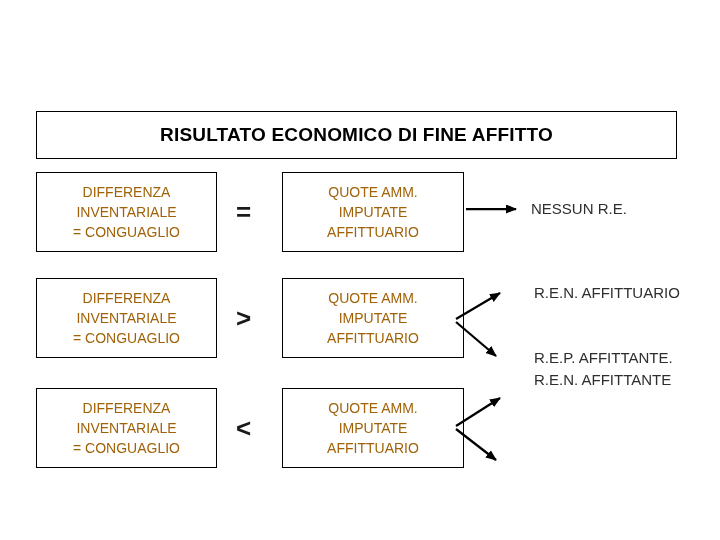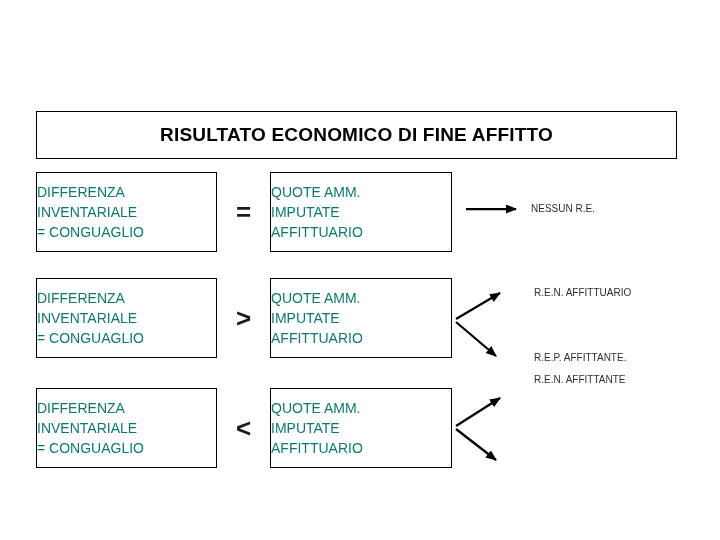"DIFFERENZA" .box { align-items: flex-start -> center; color: #0f766e -> #a16207 }
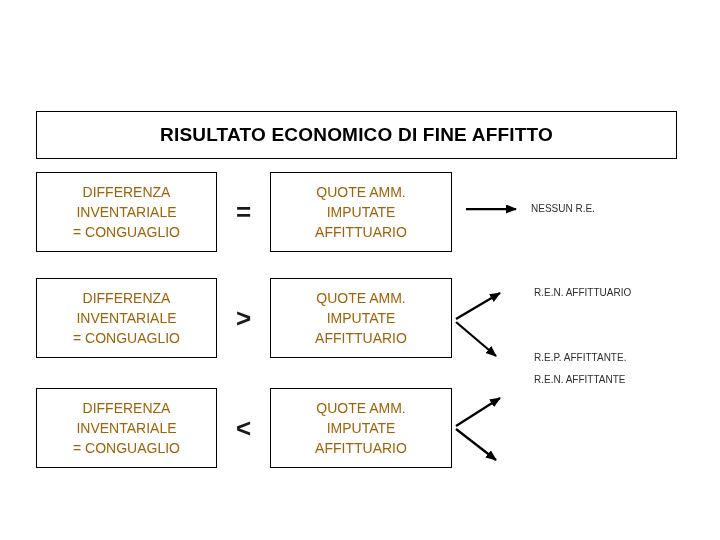"QUOTE AMM." .box.mid { left: 270px -> 282px }
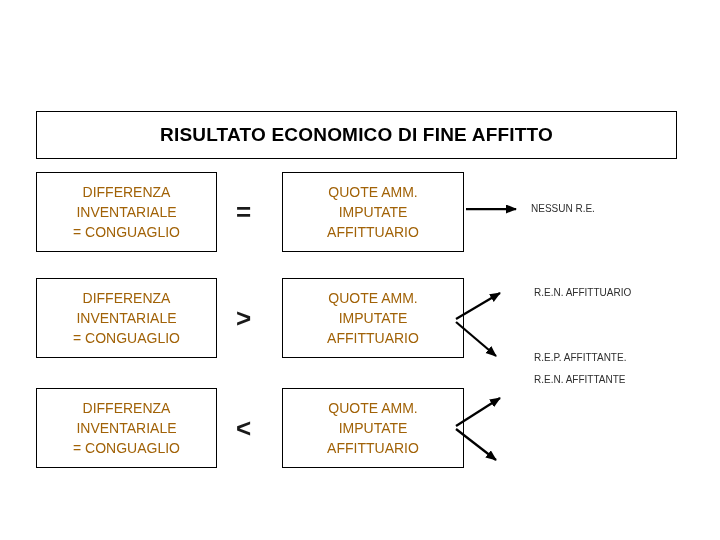"NESSUN R.E." .outcome { font-size: 10px -> 15px }
